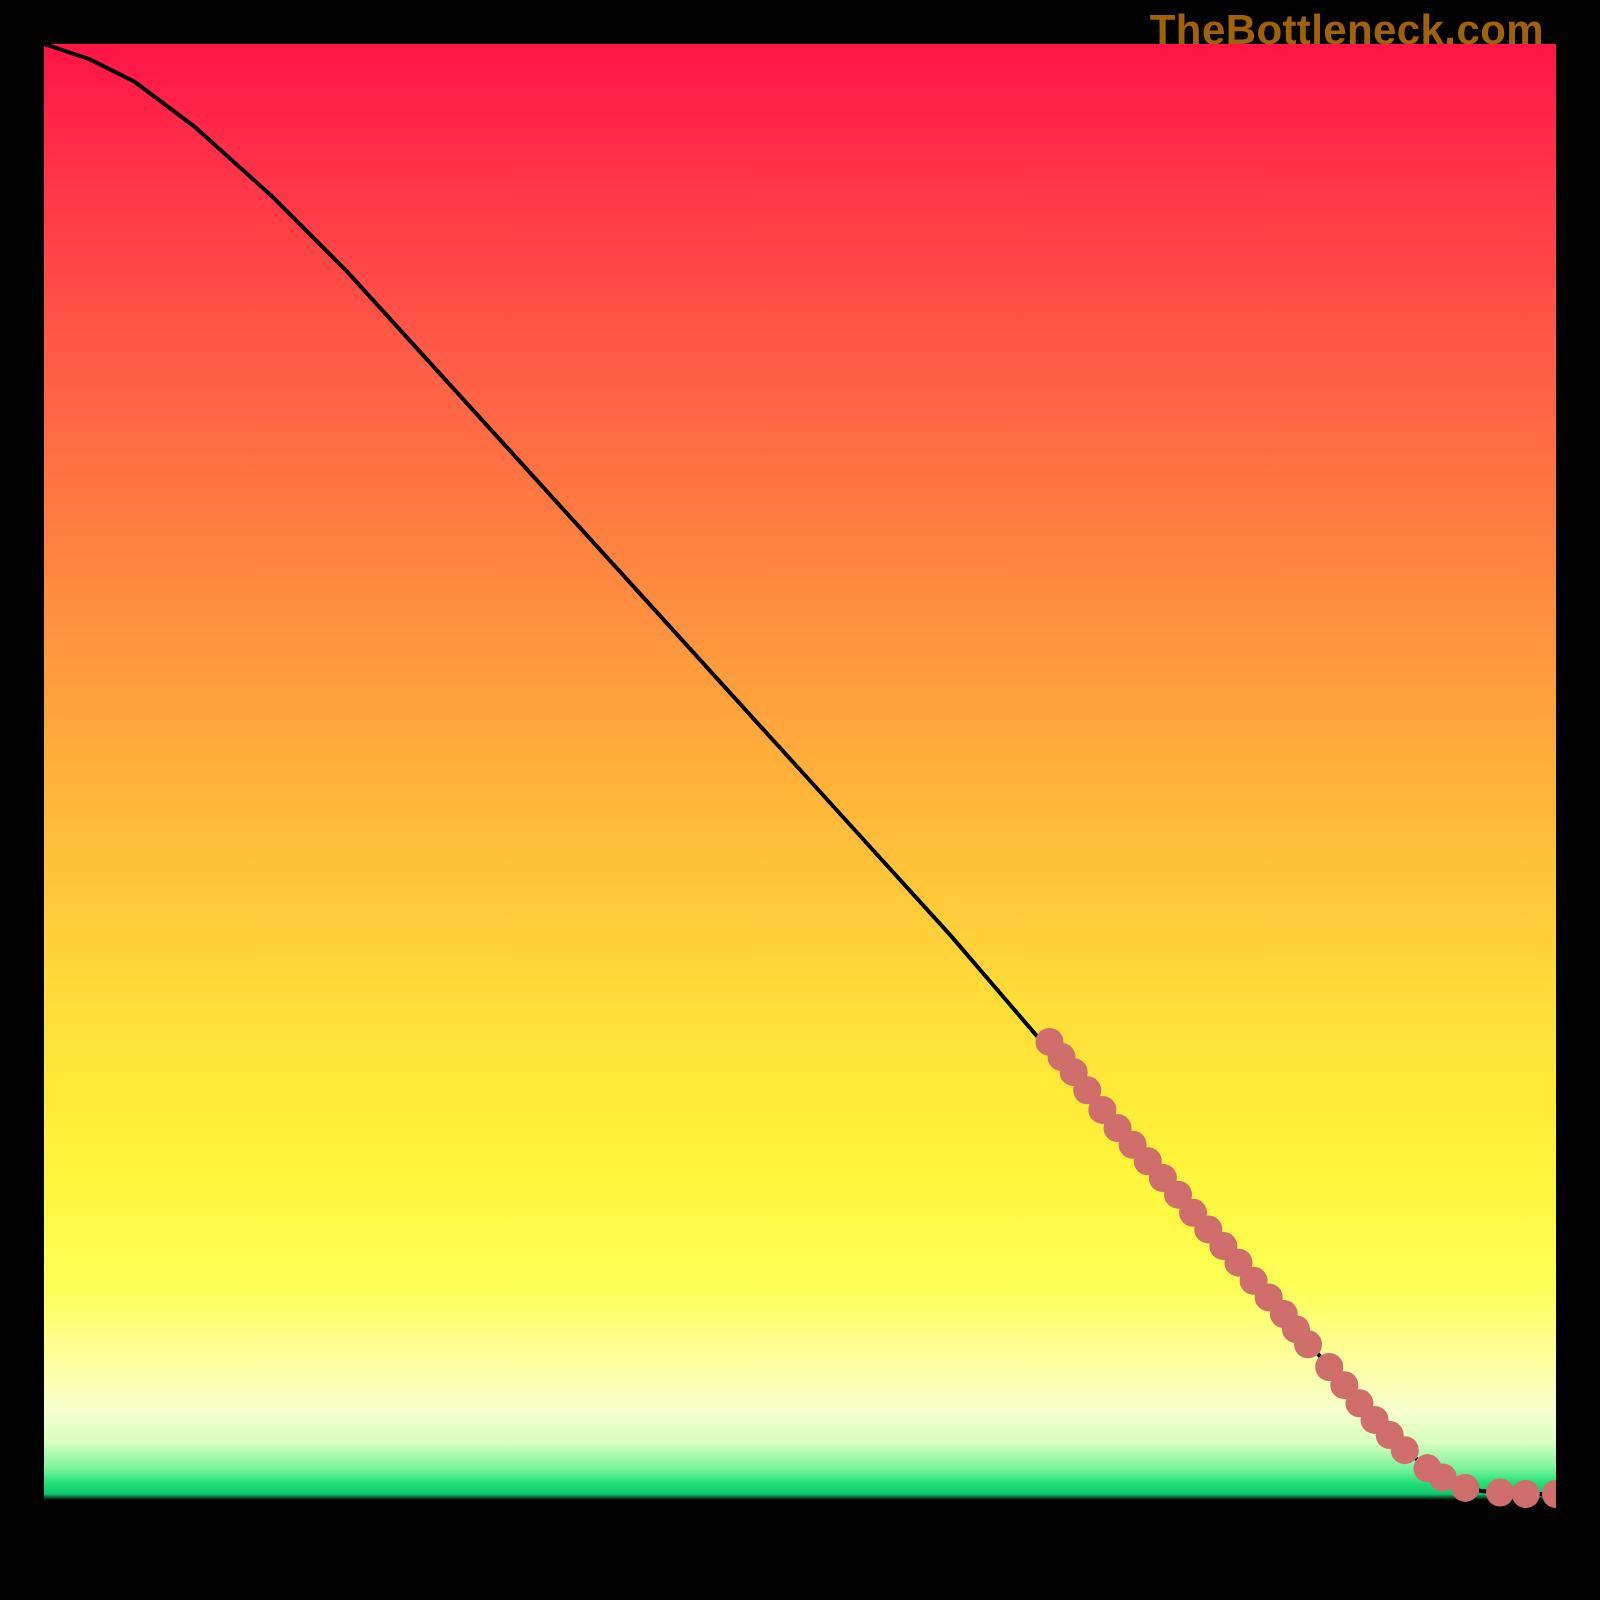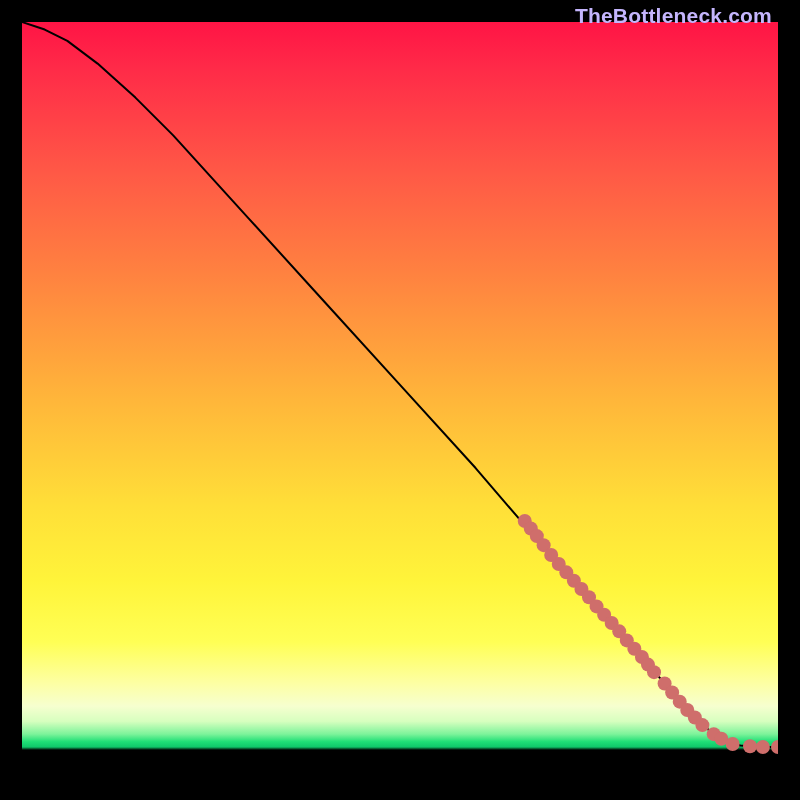"TheBottleneck.com" .watermark { color: #c4b5fd -> #a16207 }
